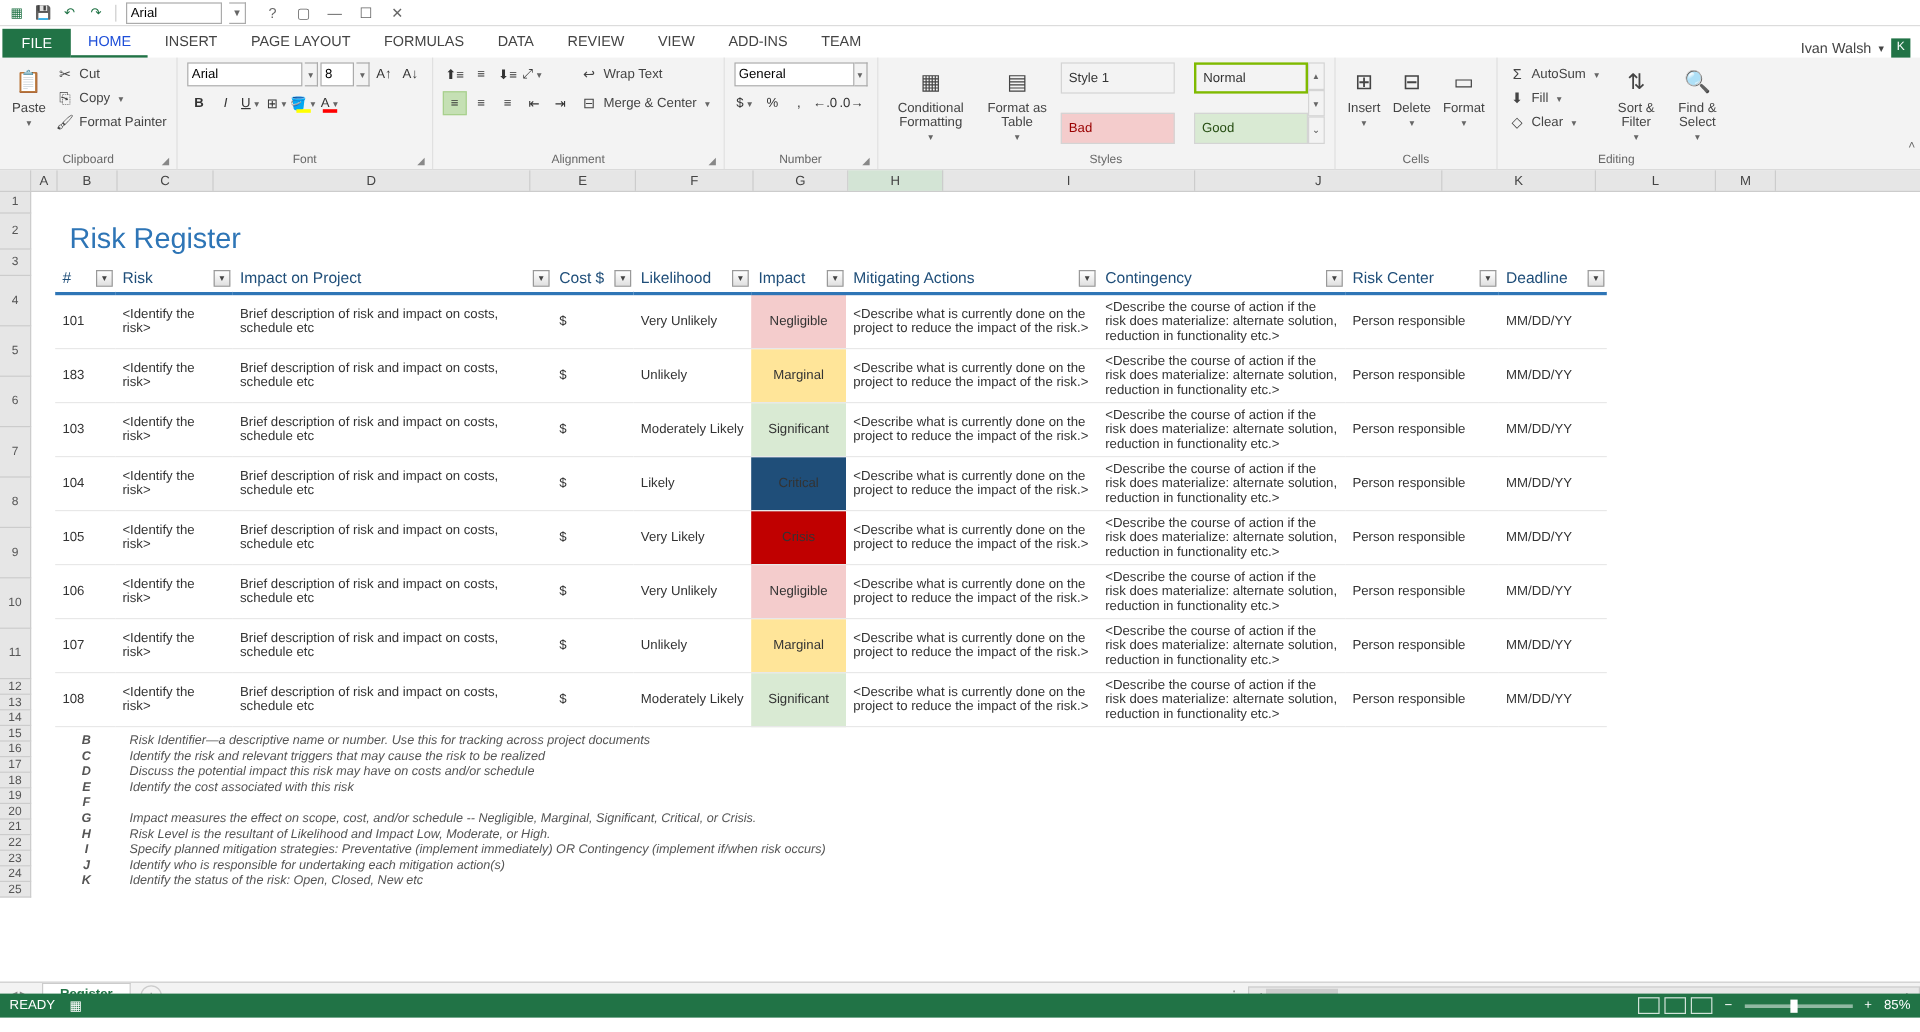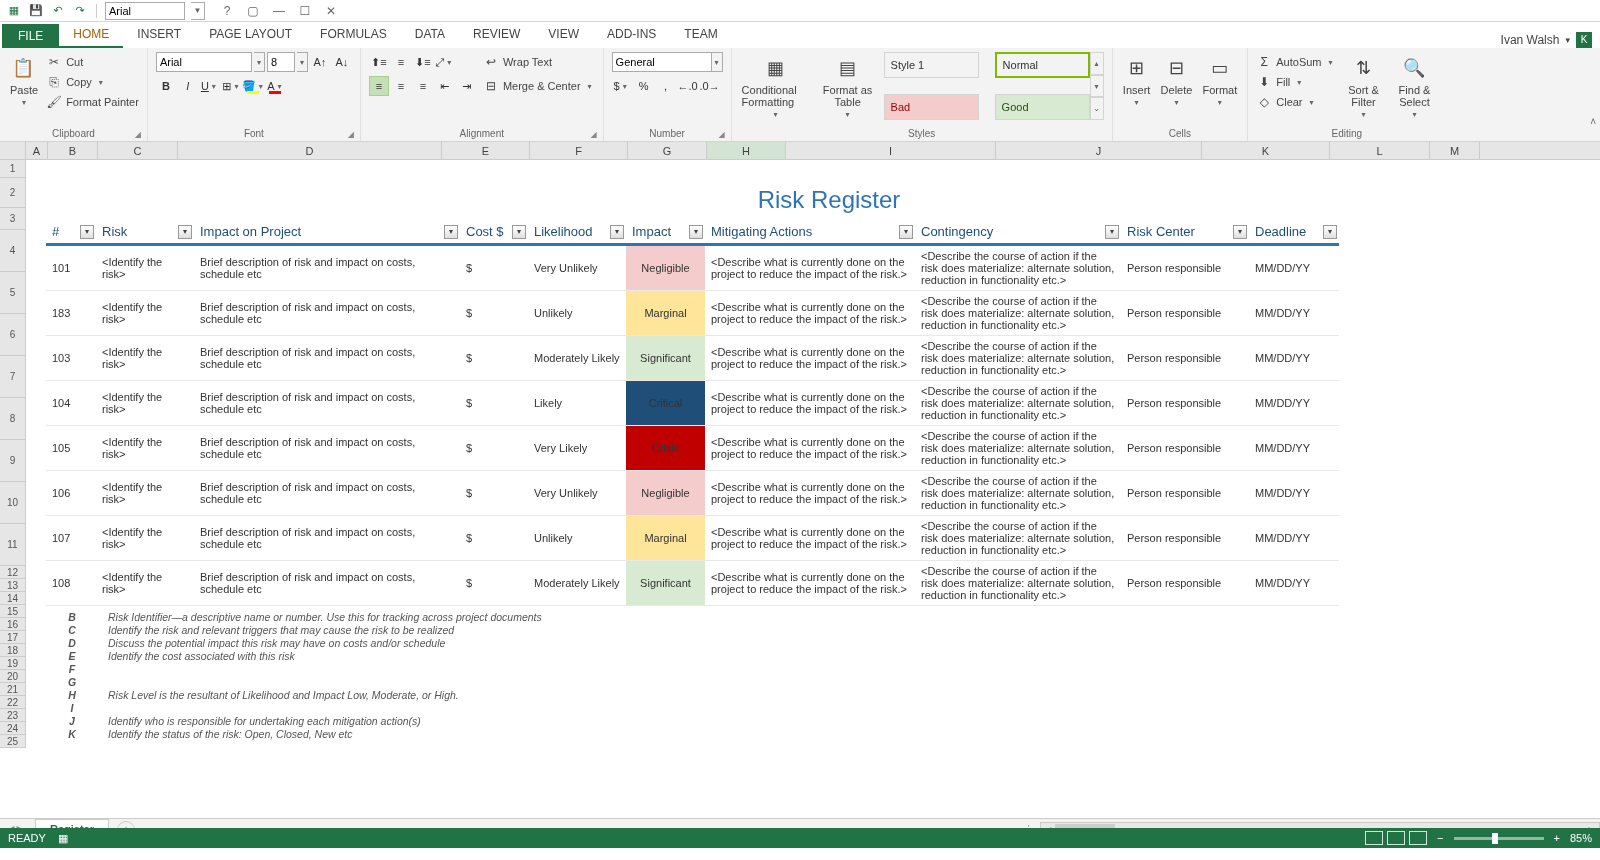"HOME" .tab.active { color: #a16207 -> #1d4ed8 }
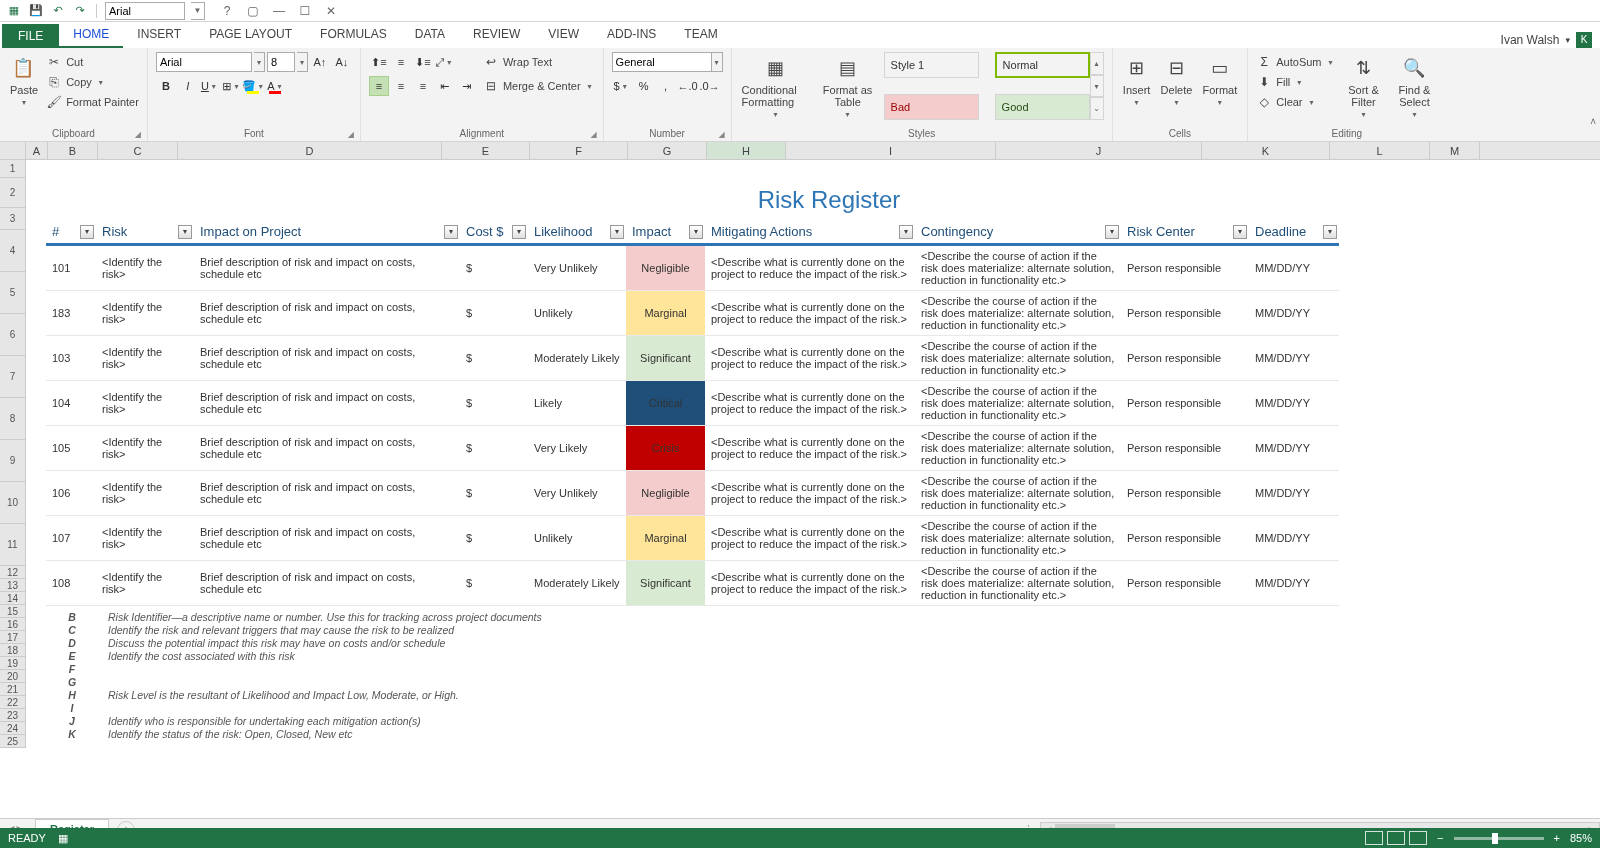"Conditional Formatting" span { text-align: none -> center }
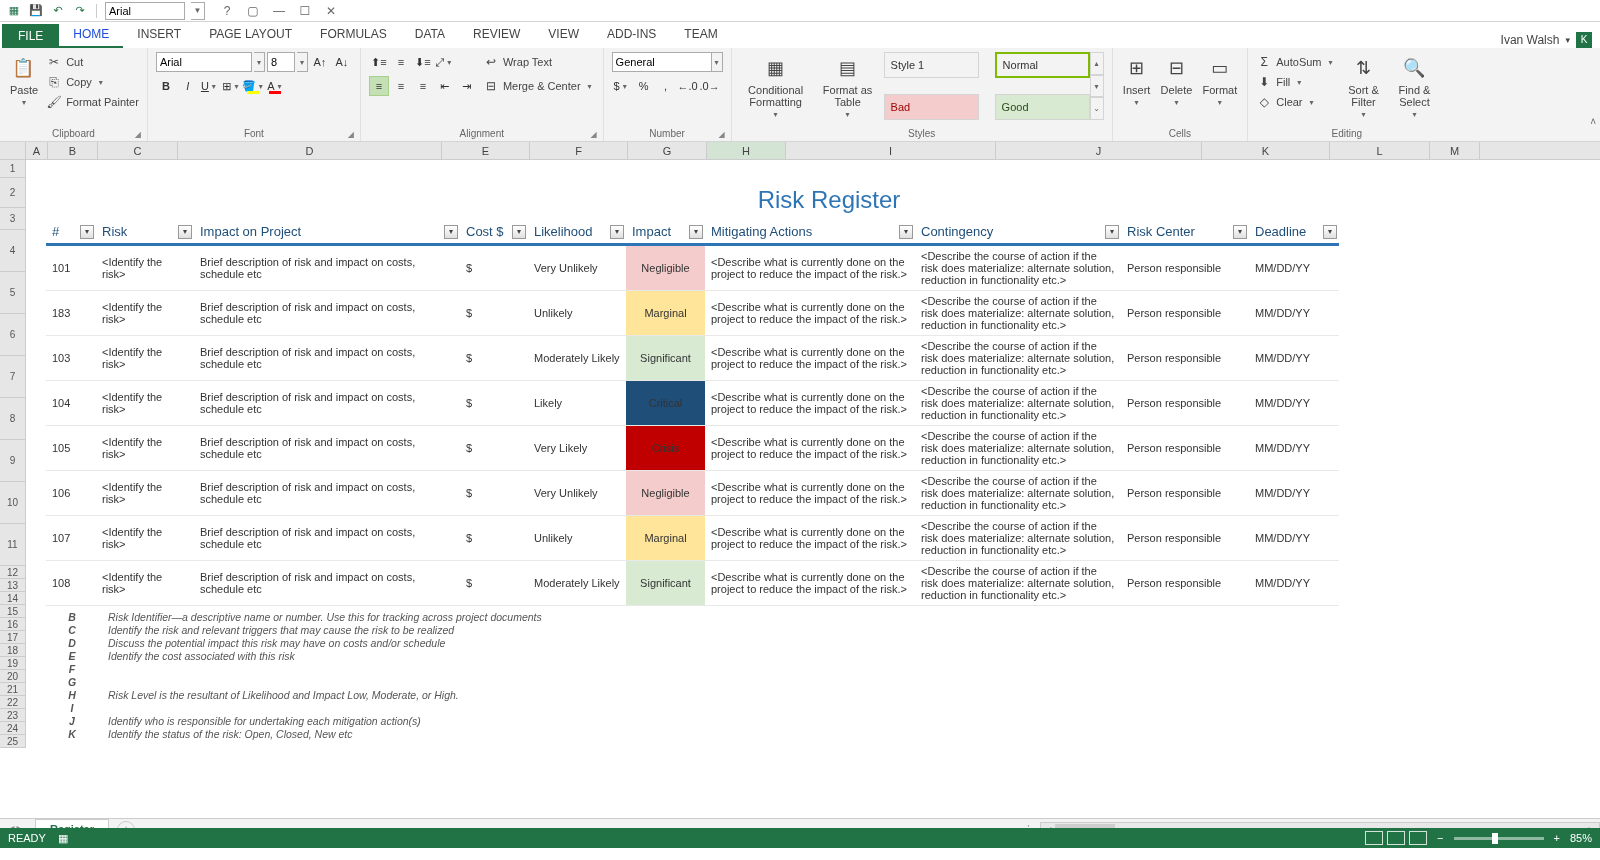"Risk Register" .sheet-title { text-align: center -> none }
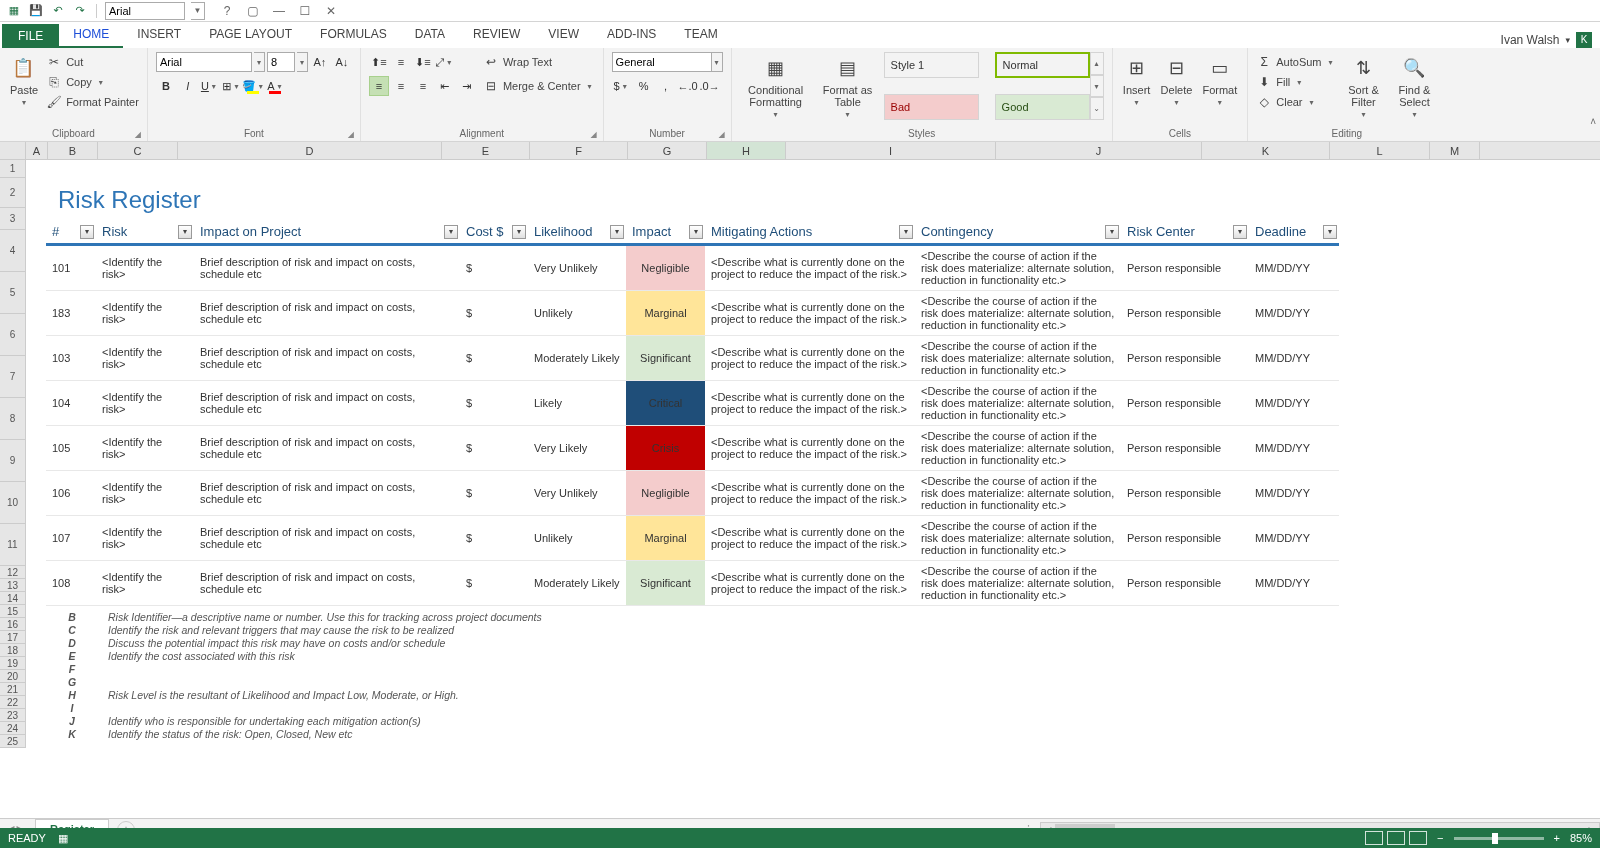"Impact measures the effect on" span { html: none -> <span>Impact measures the effect on scope, cost, and/or schedule -- Negligible, Marginal, Significant, Critical, or Crisis.</span> }
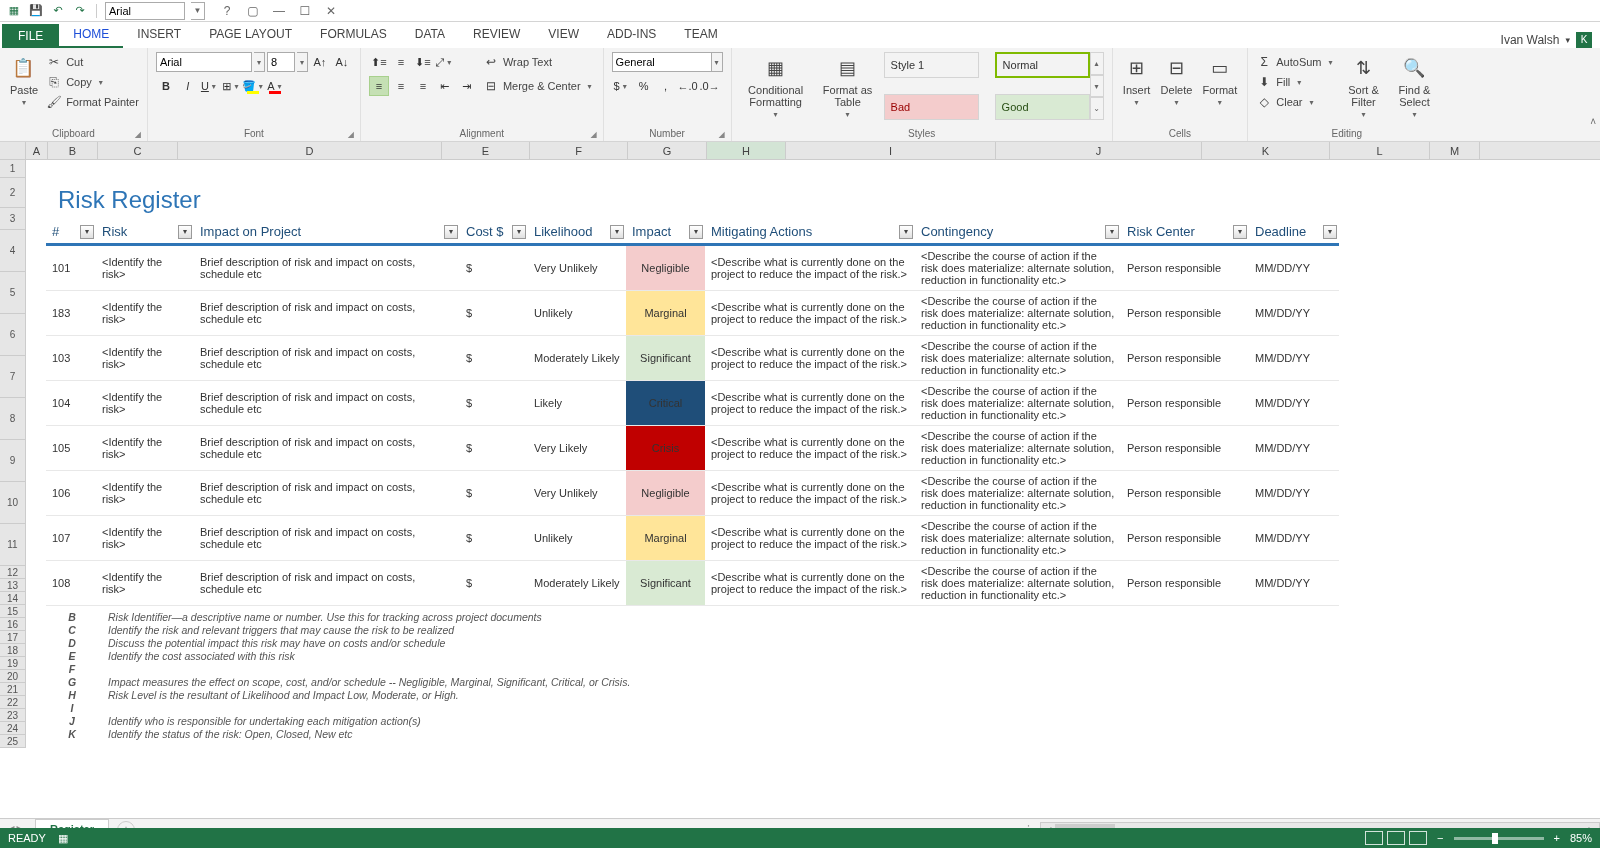"Specify planned mitigation strategies:" span { html: none -> <span>Specify planned mitigation strategies: Preventative (implement immediately) OR Contingency (implement if/when risk occurs)</span> }
